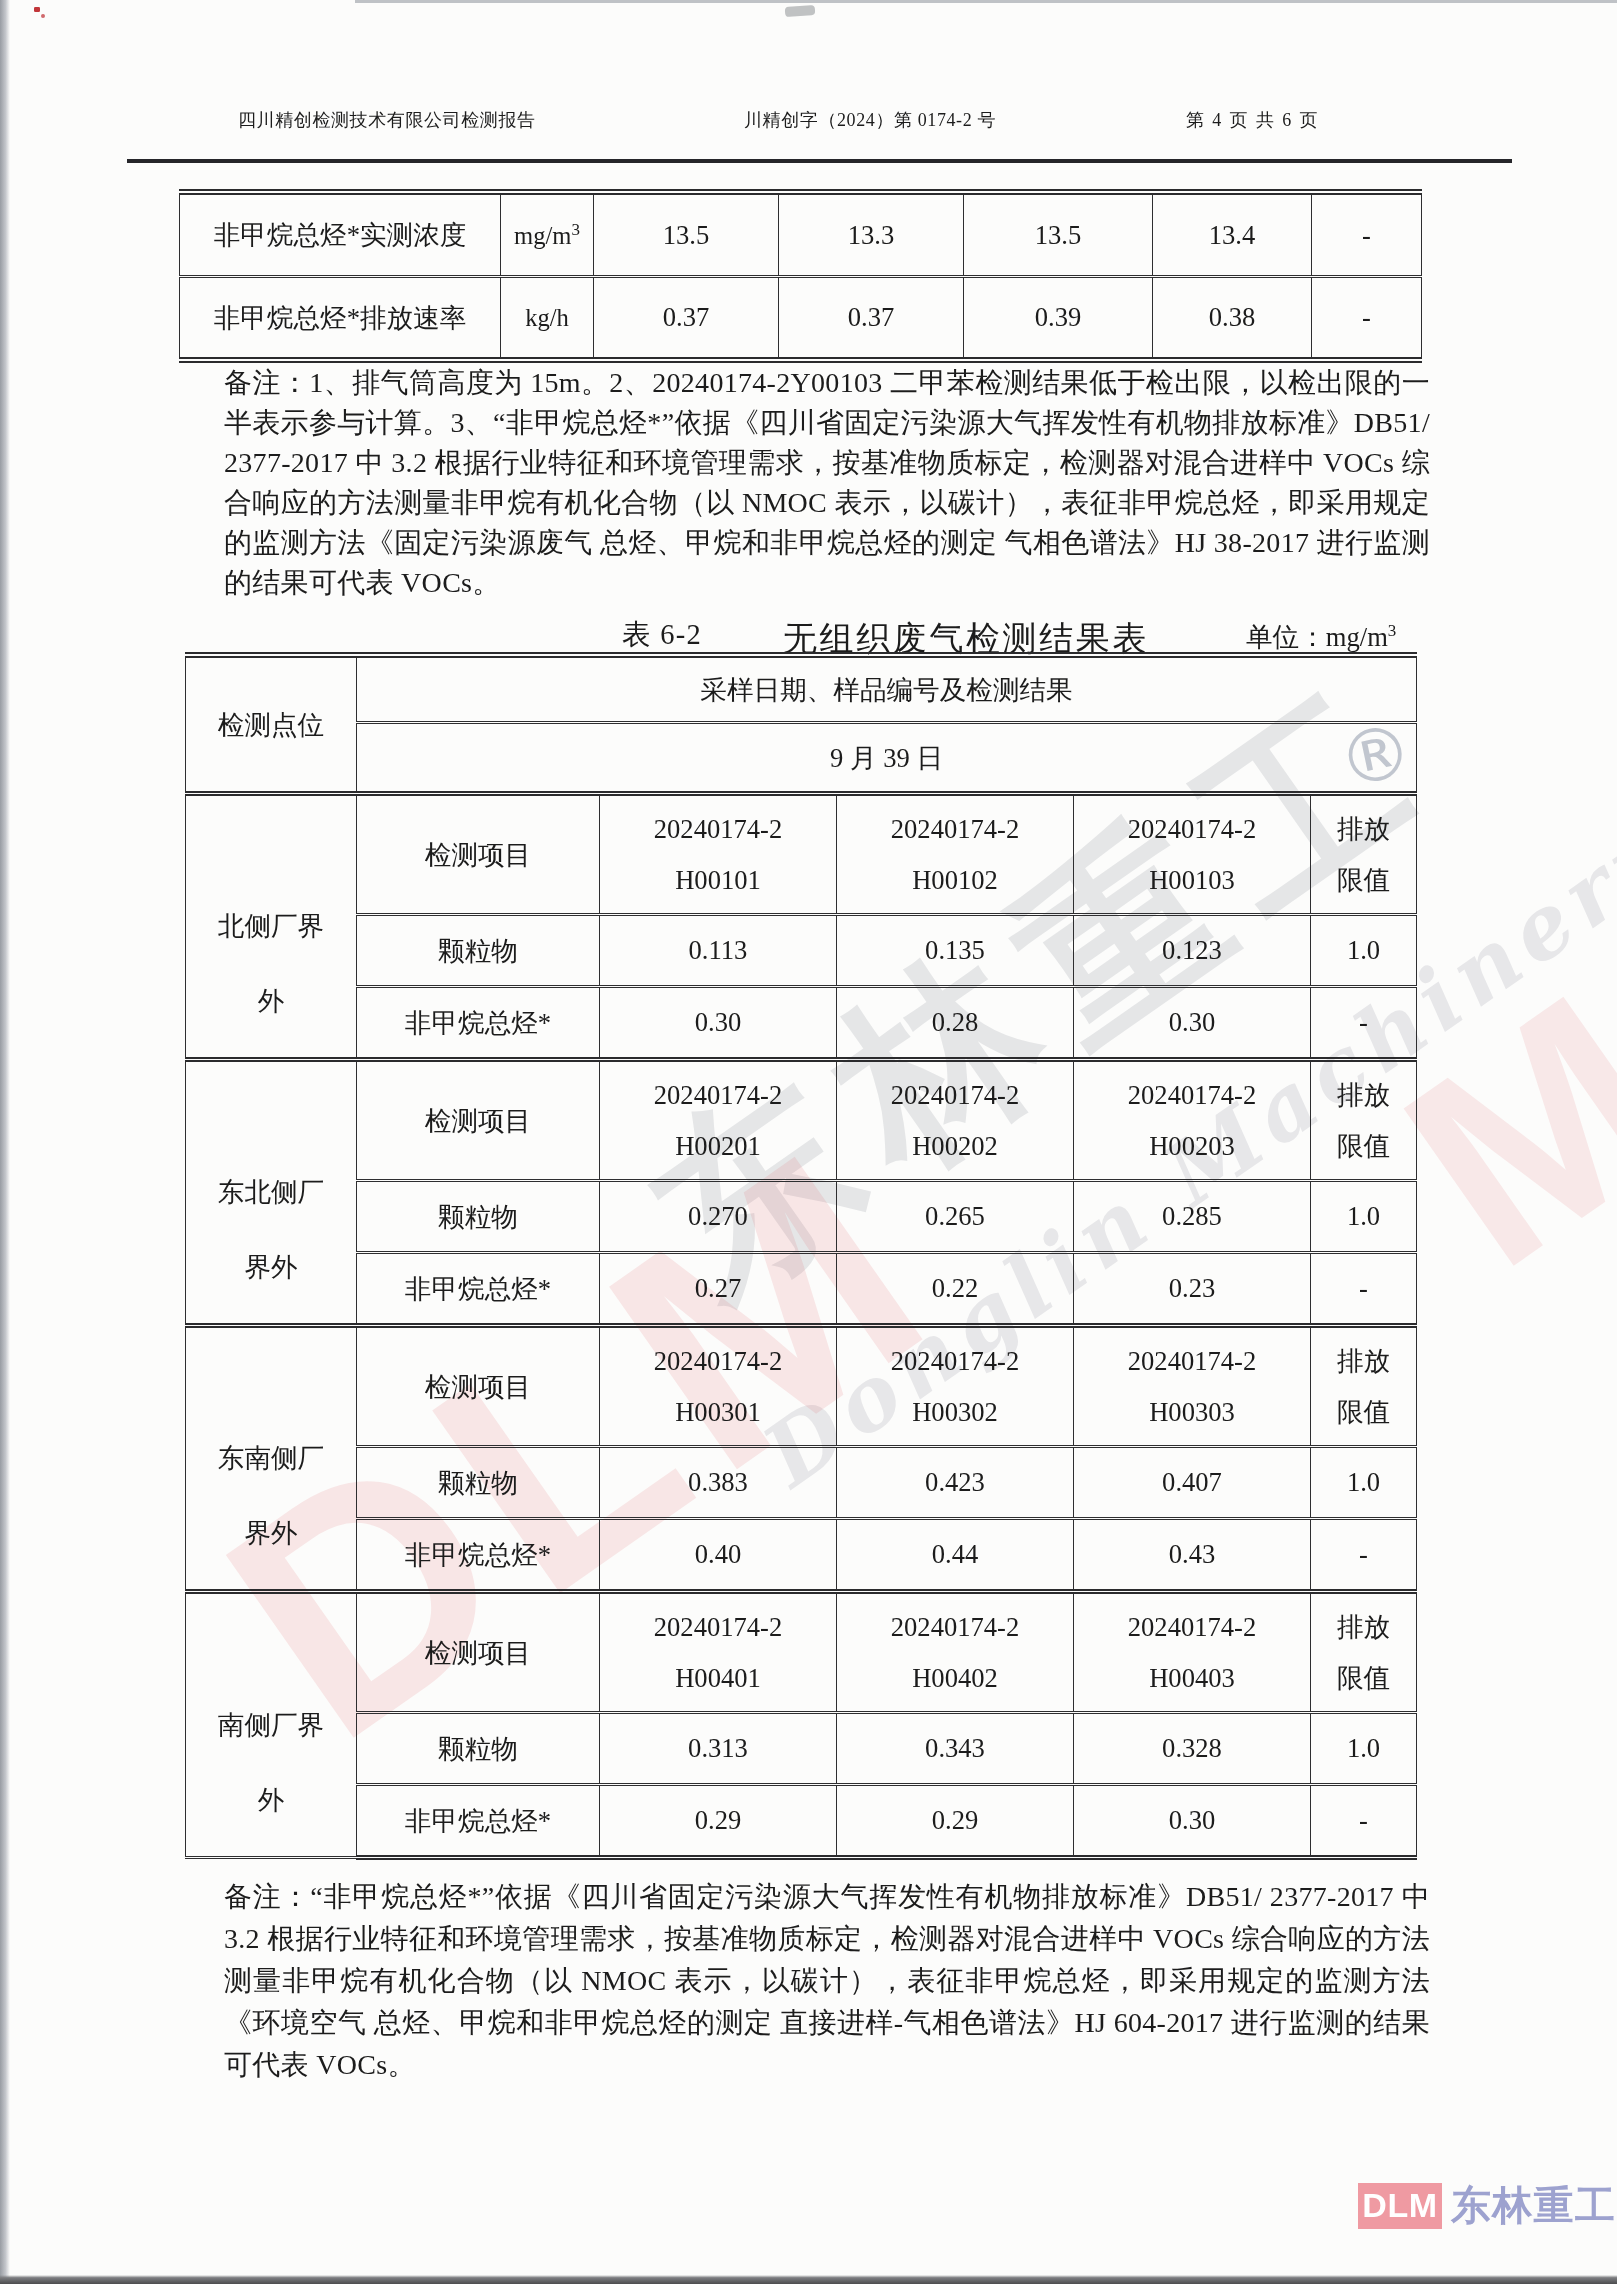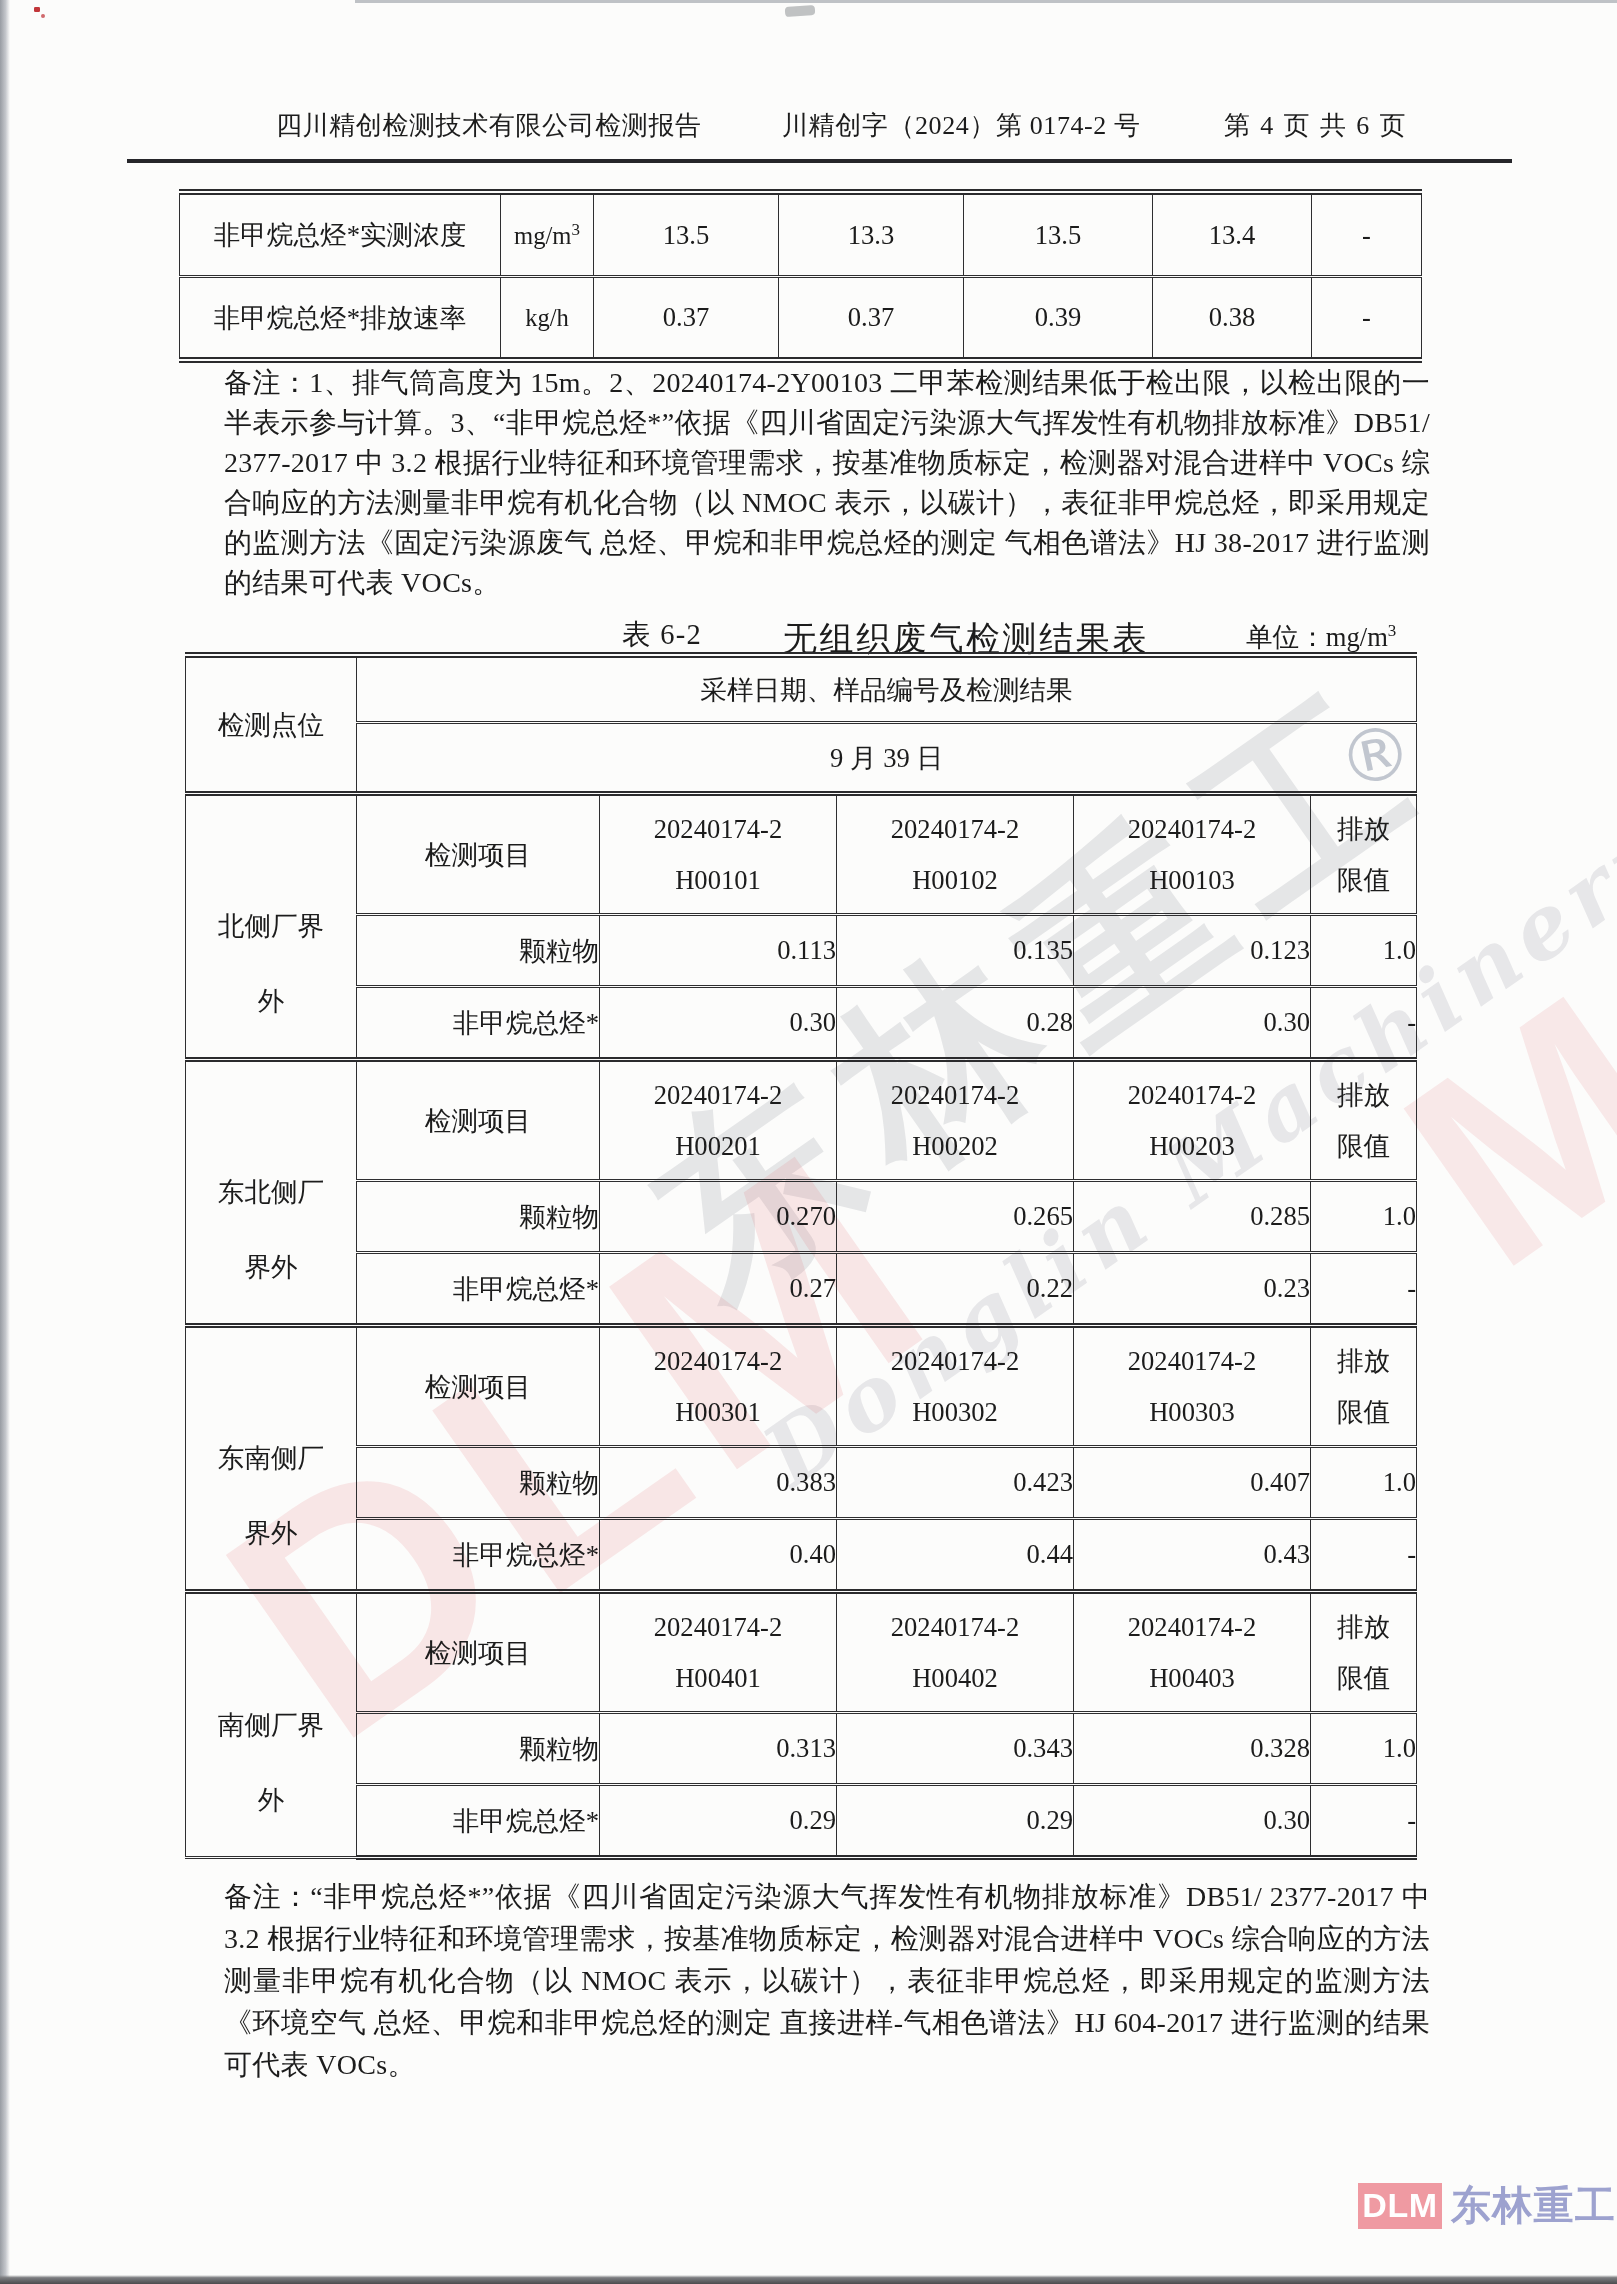"四川精创检测技术有限公司检测报告" .hdr { font-size: 26px -> 18px; margin-left: 38px -> none }
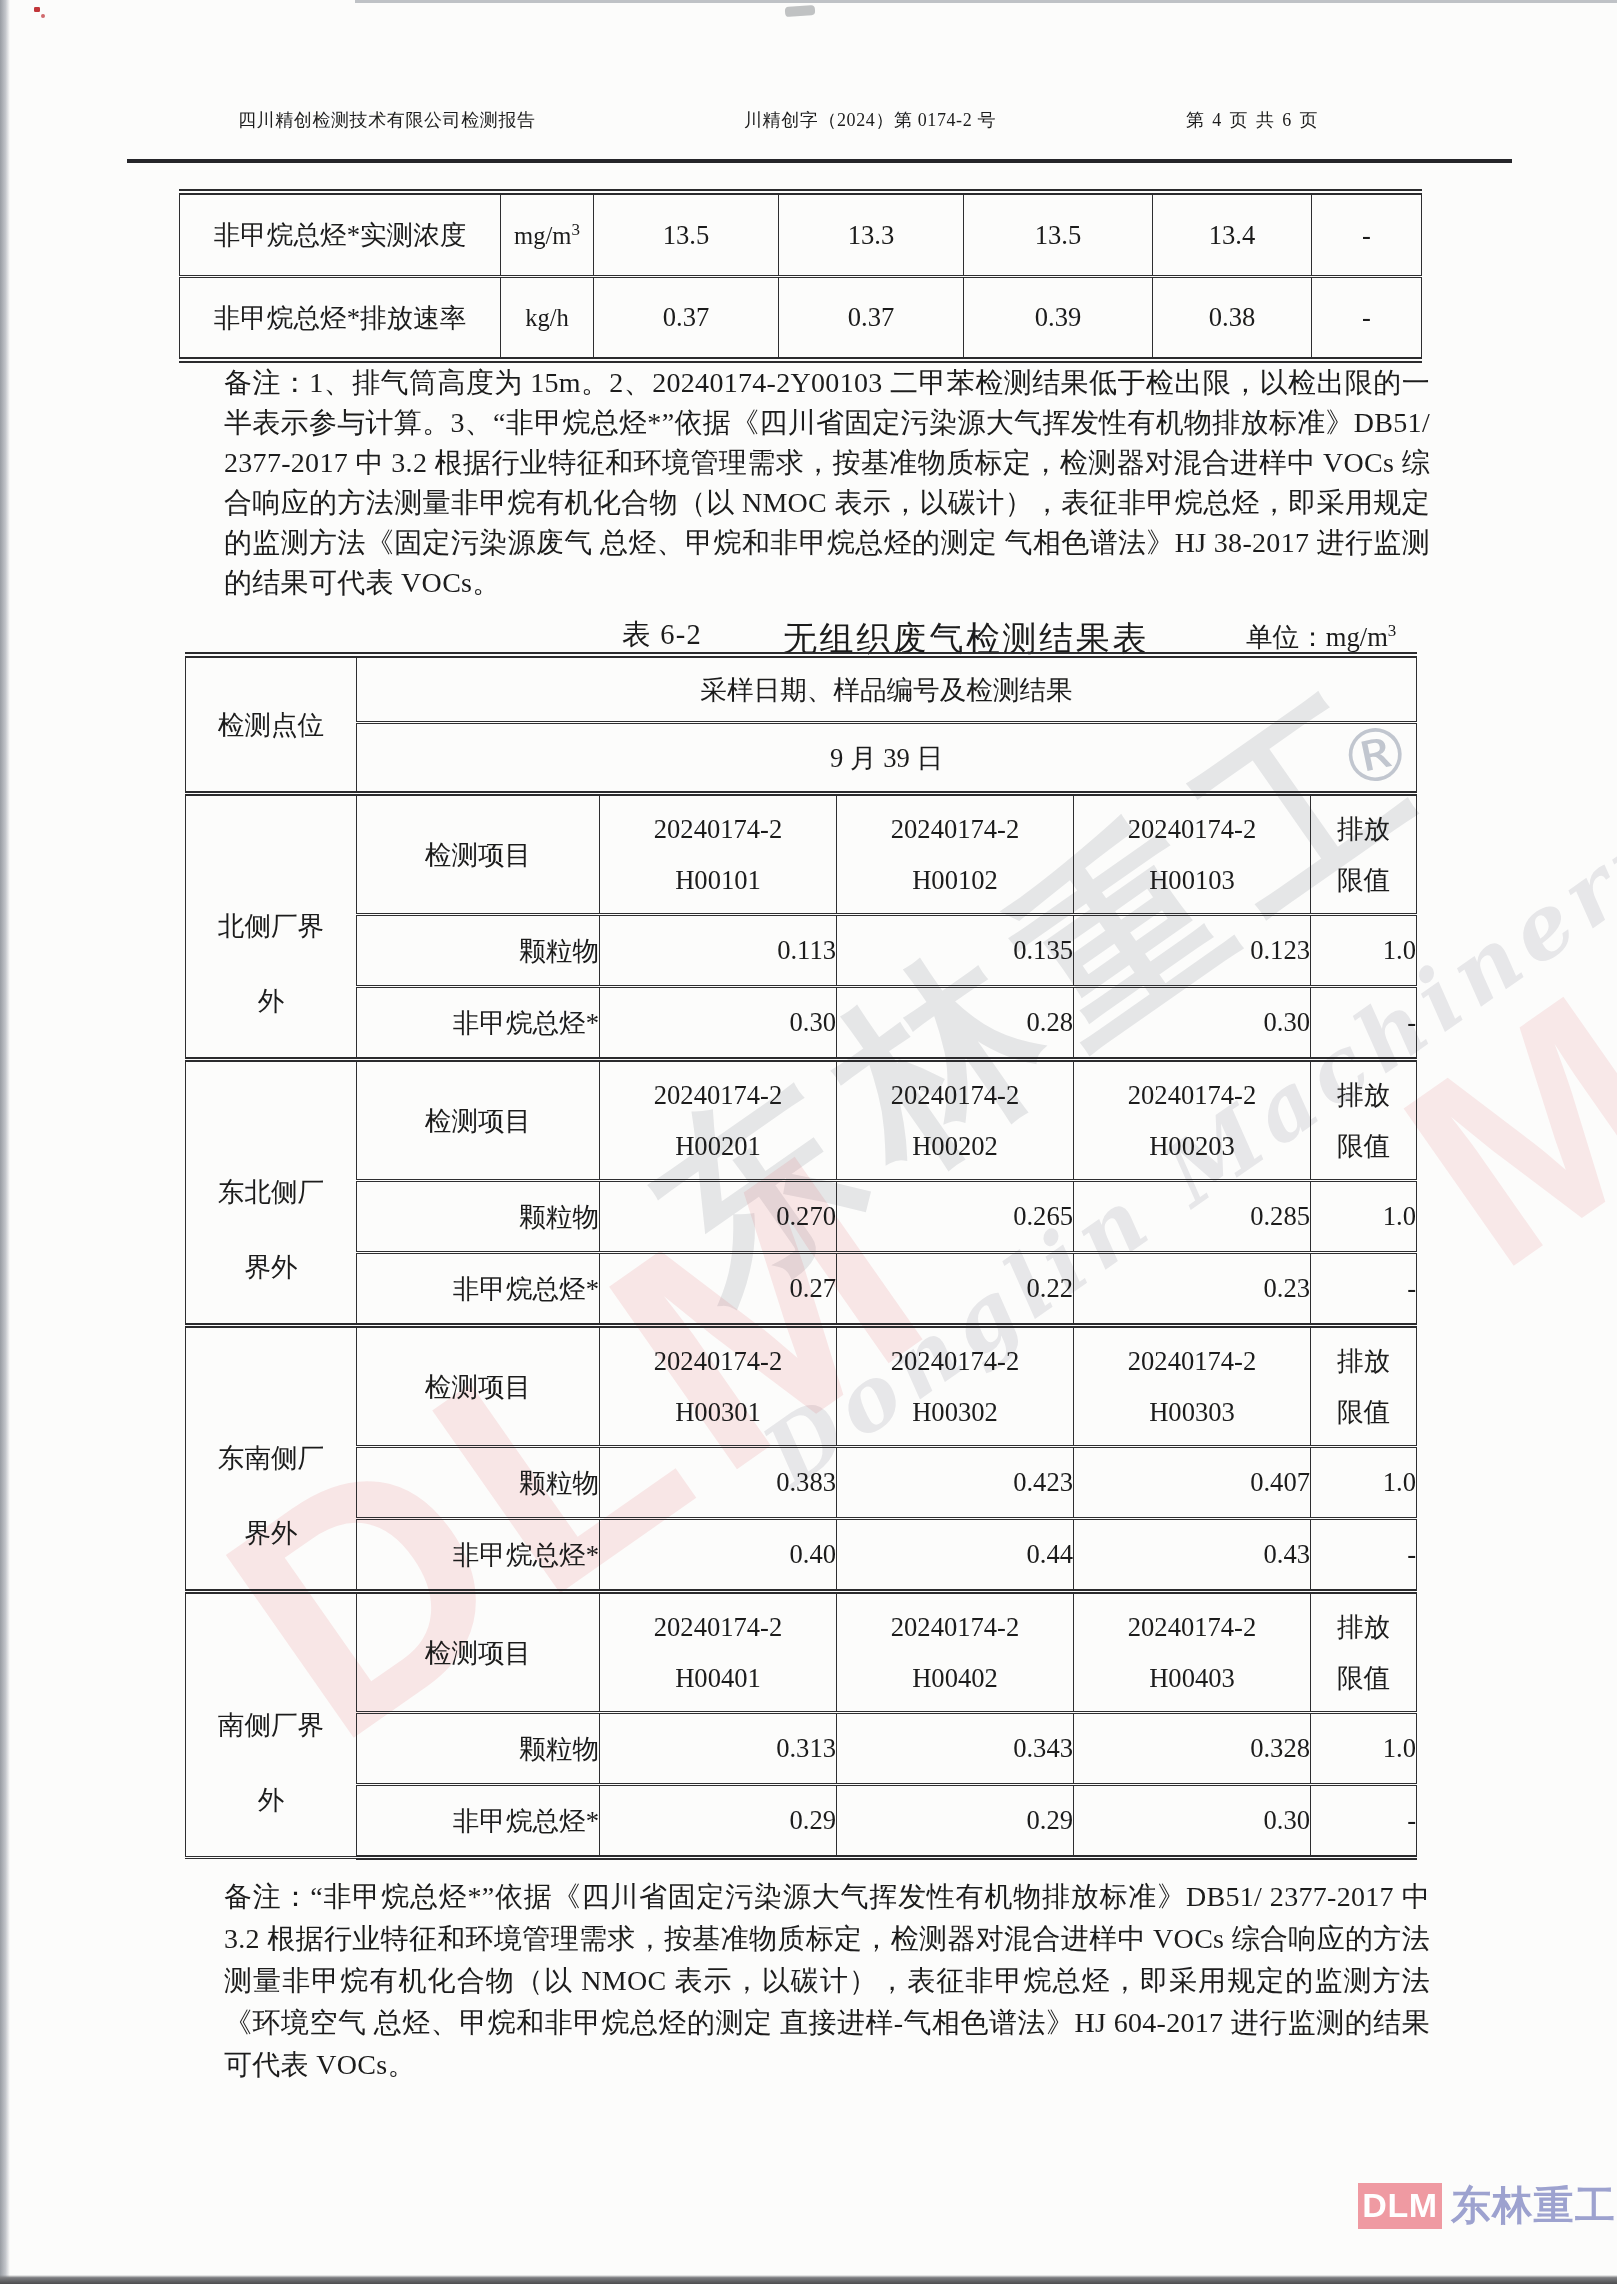"颗粒物" .t62 tr.rData td { text-align: right -> none }
